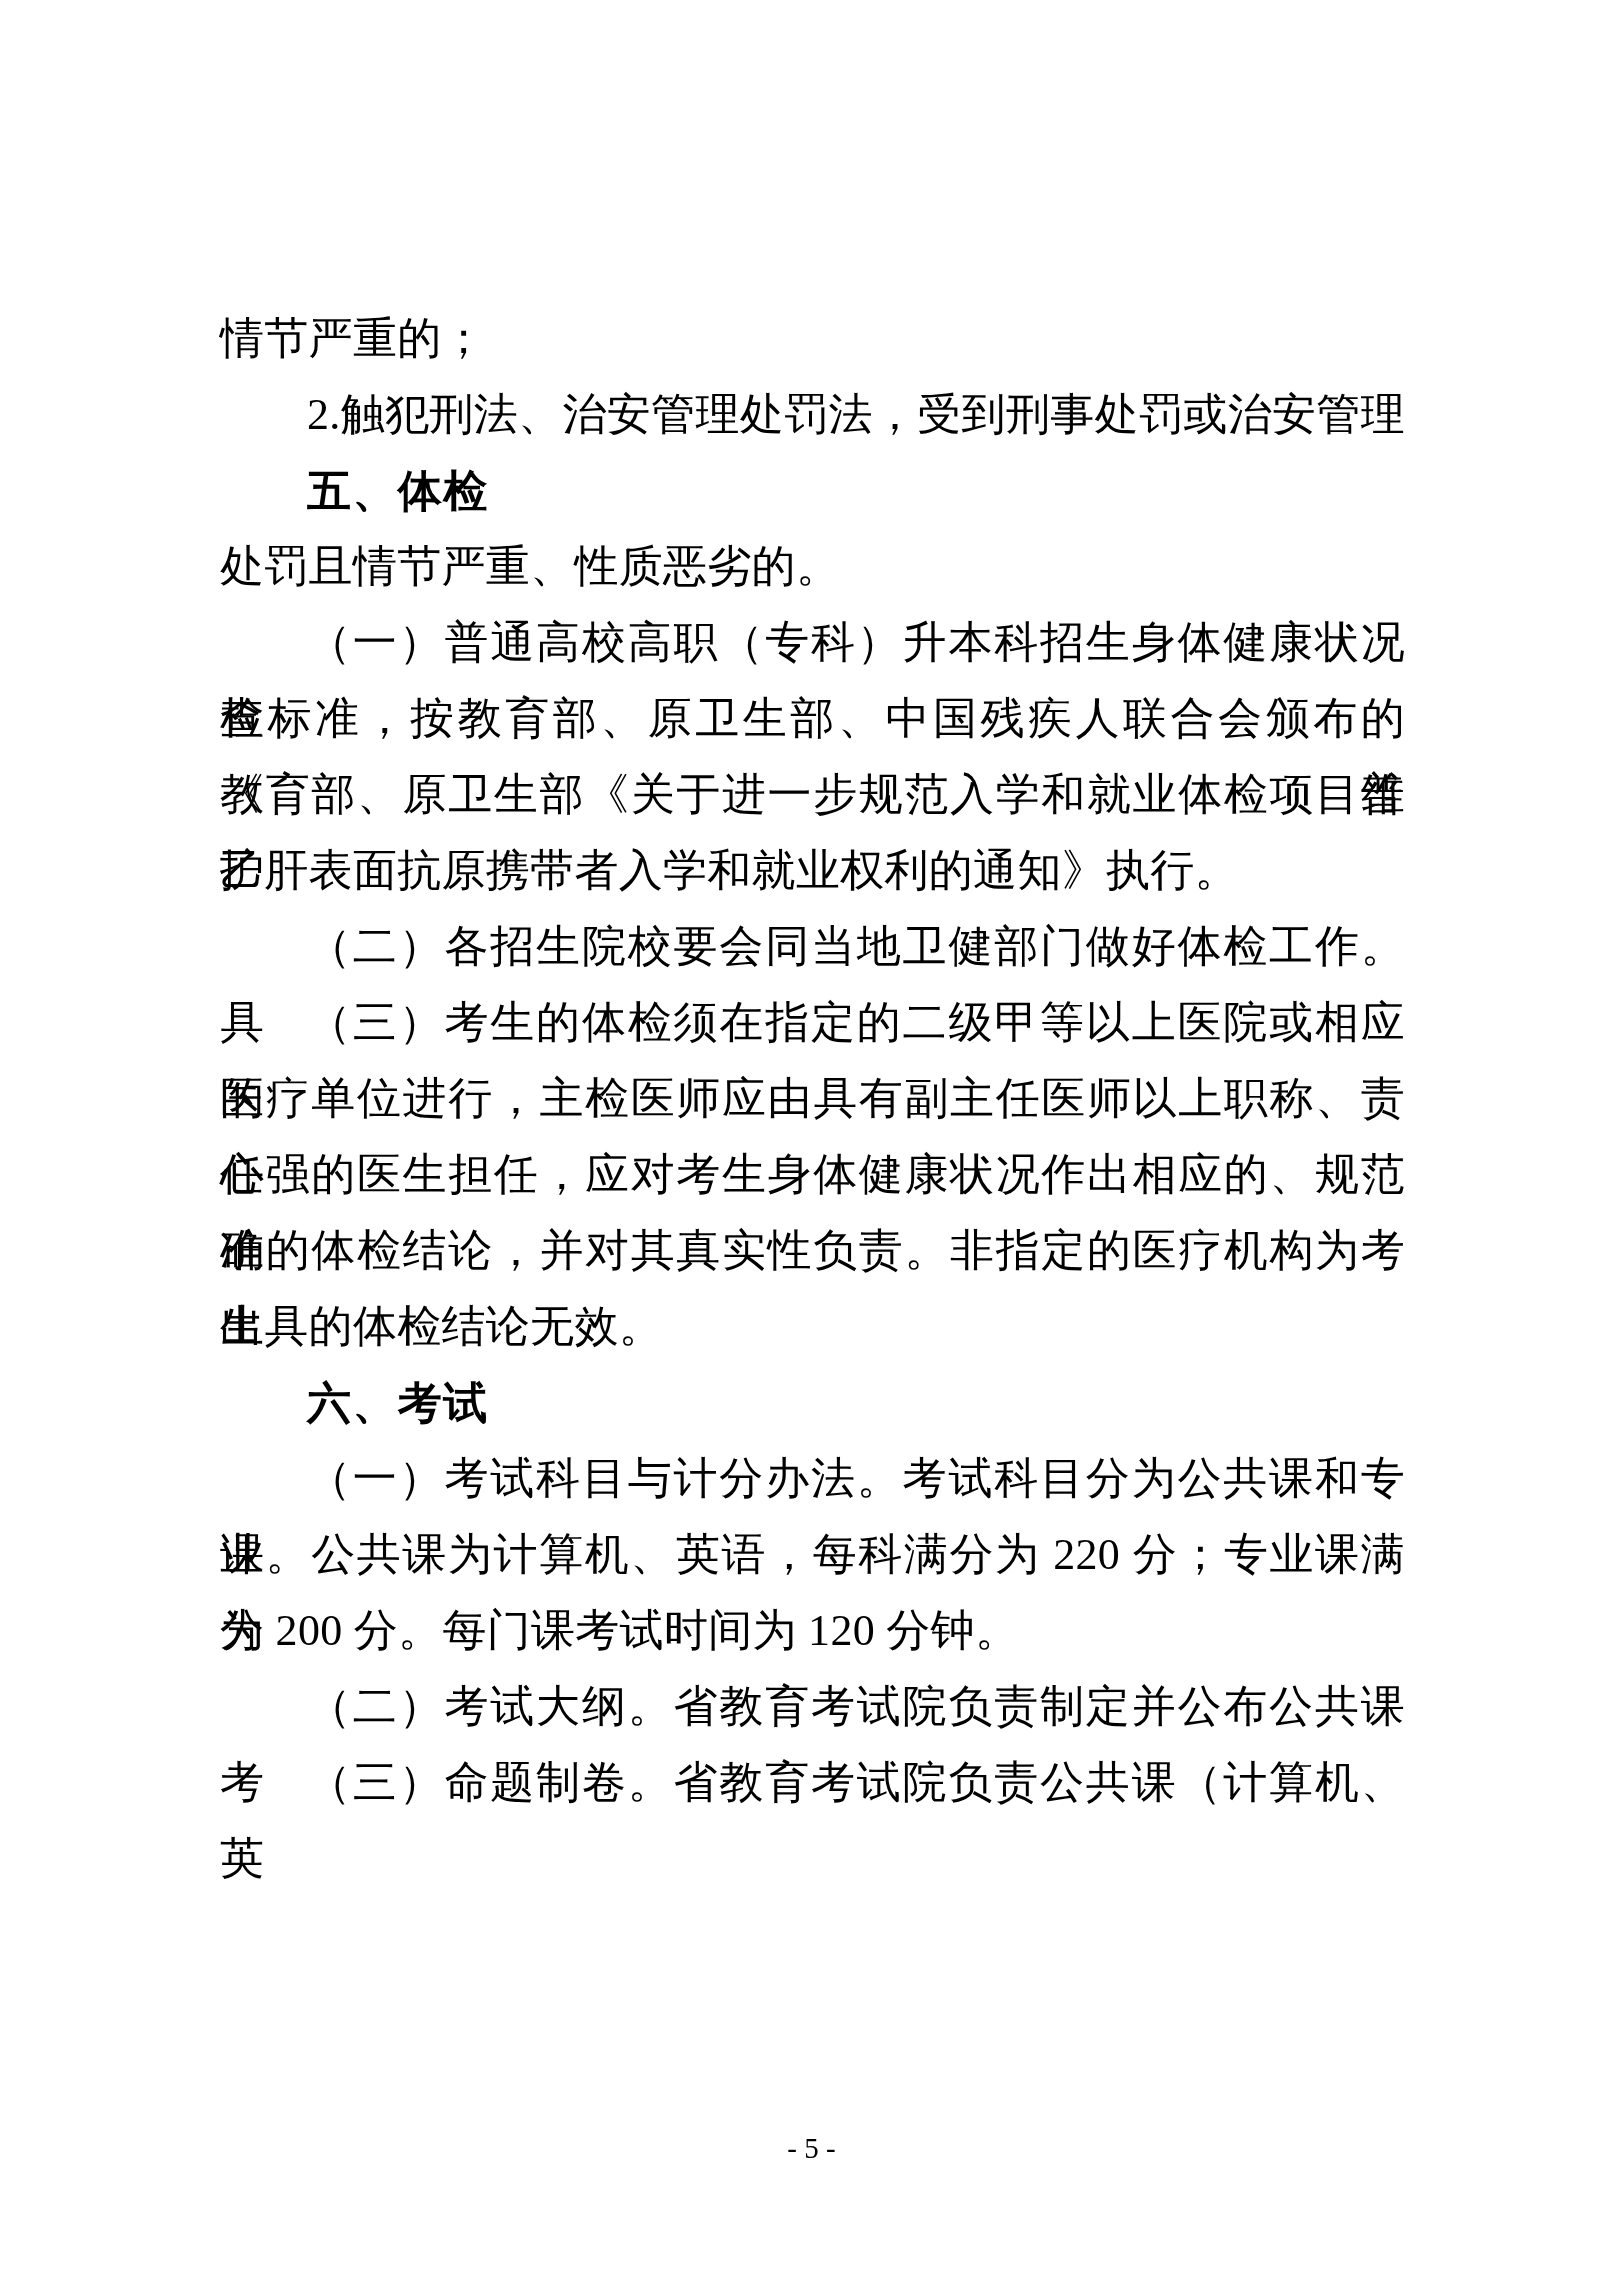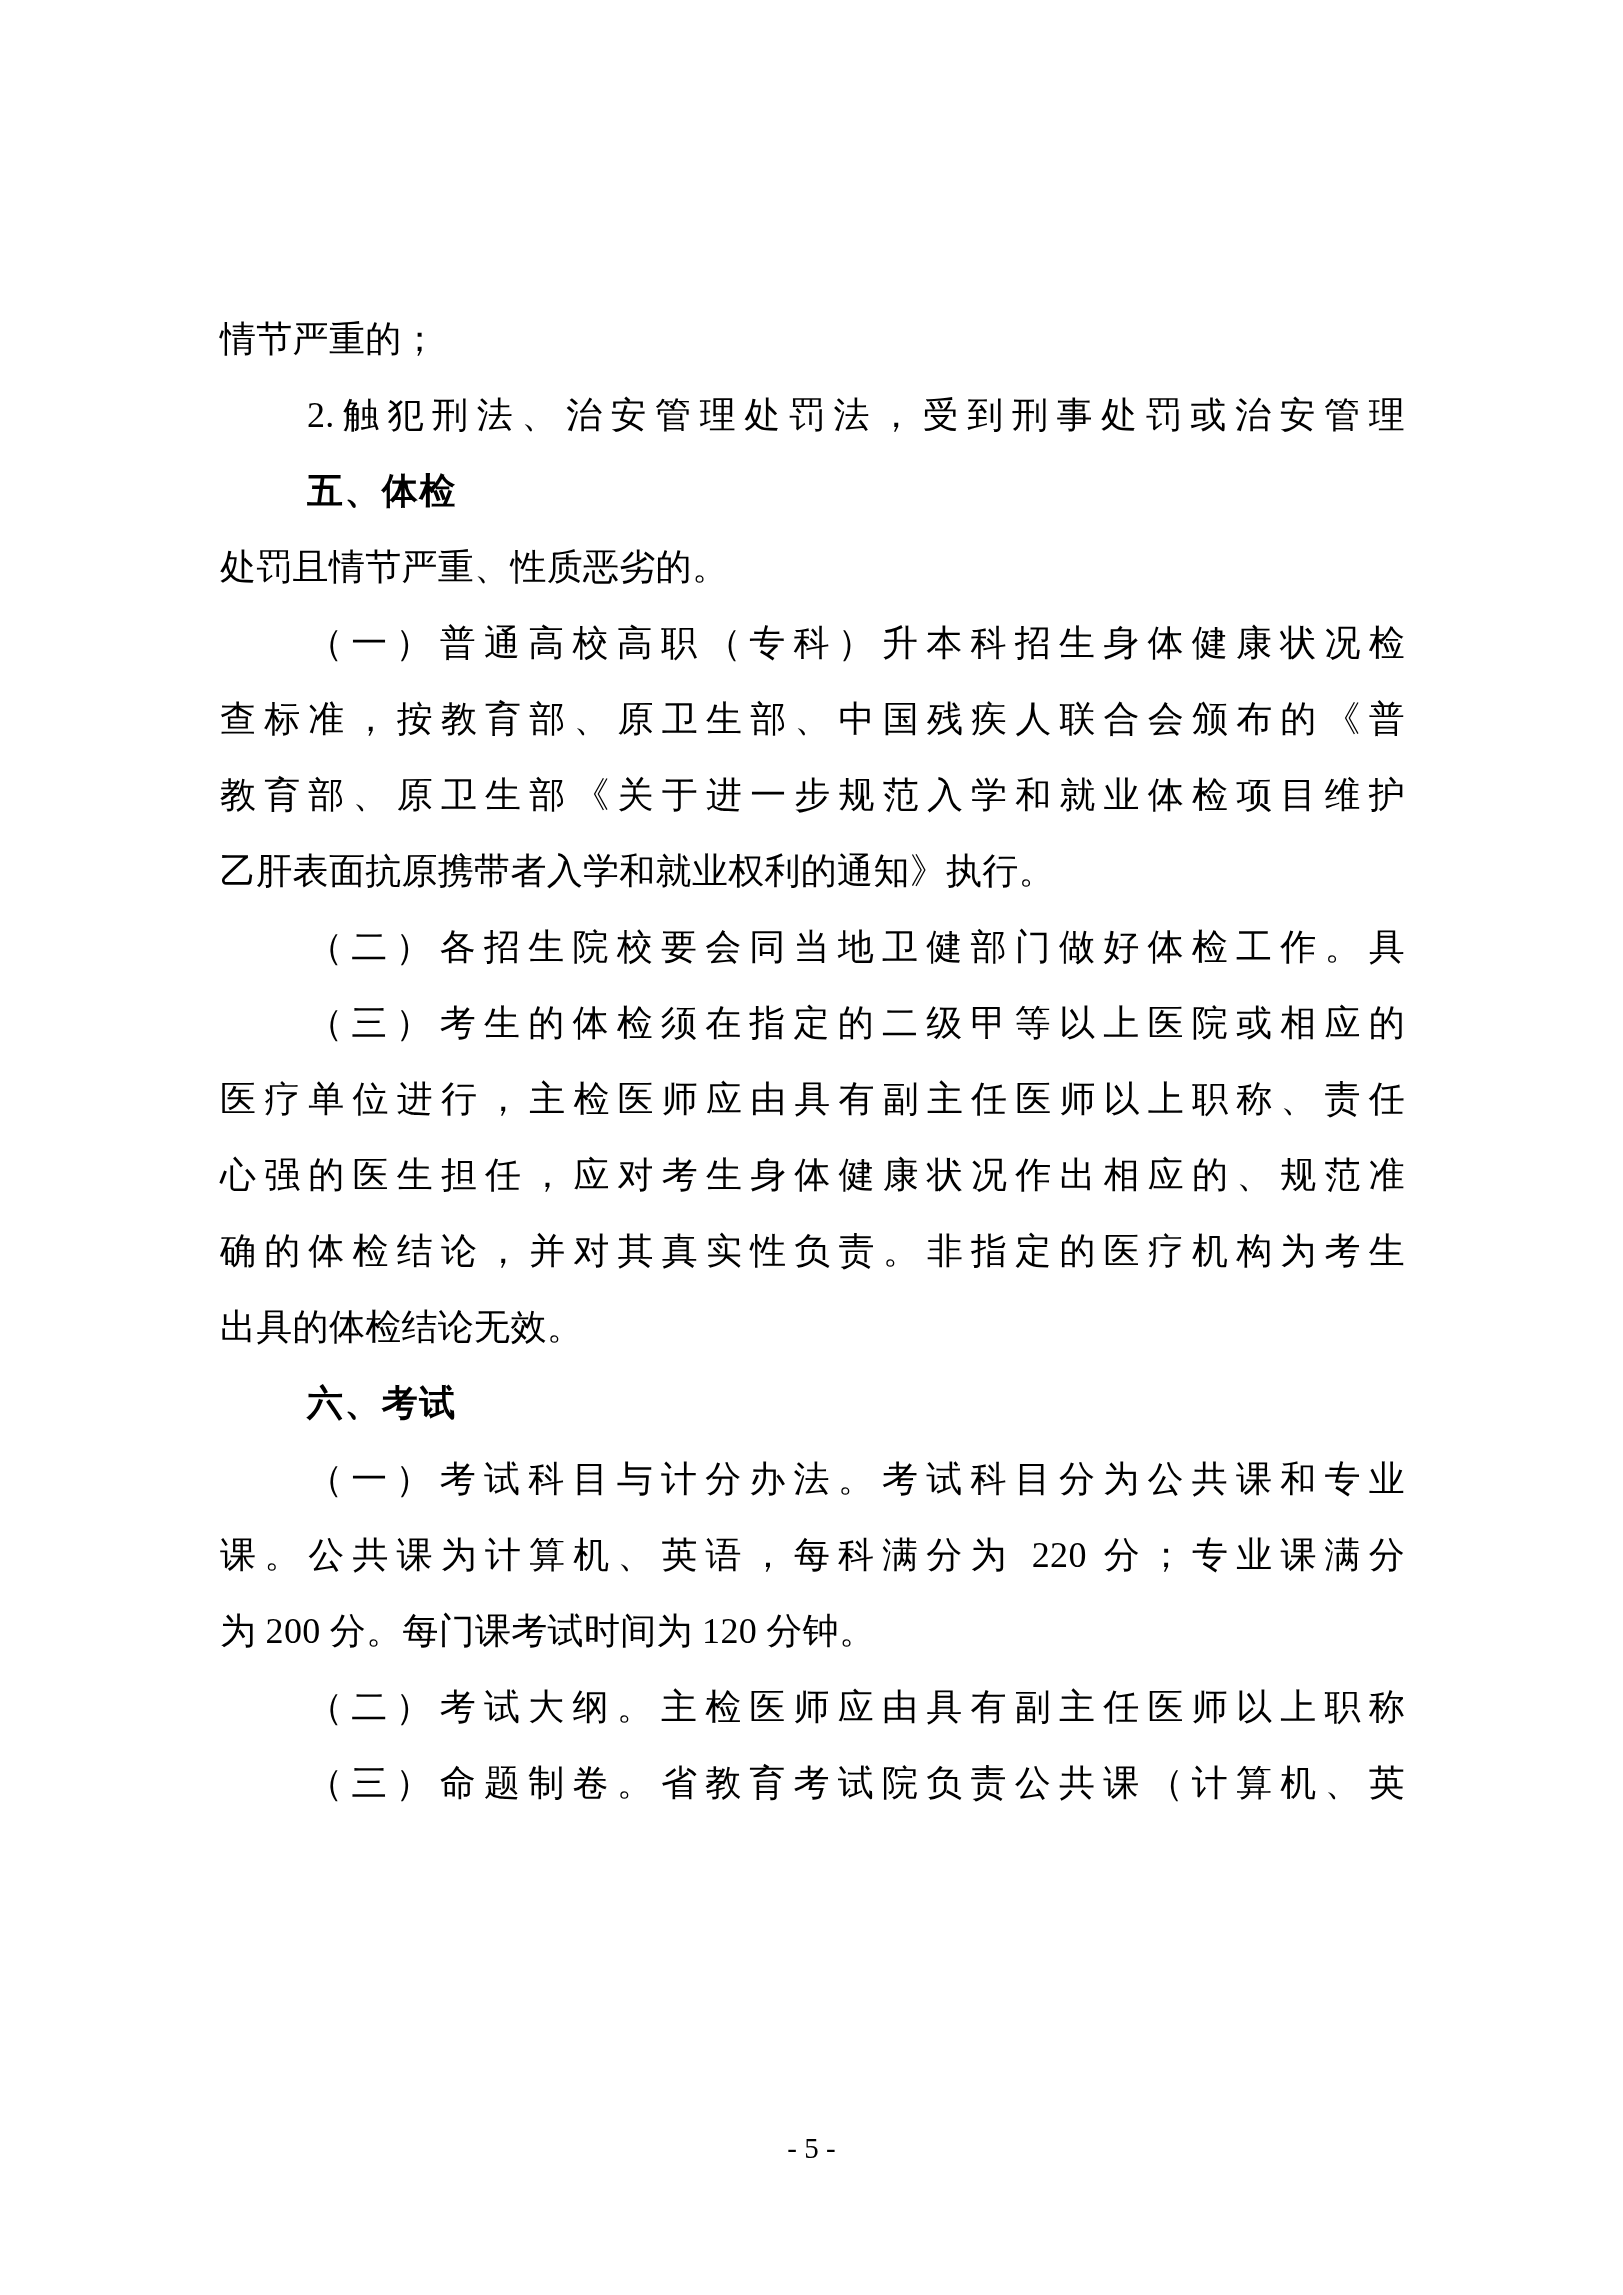"情节严重的；" .line { font-size: 36px -> 44px }
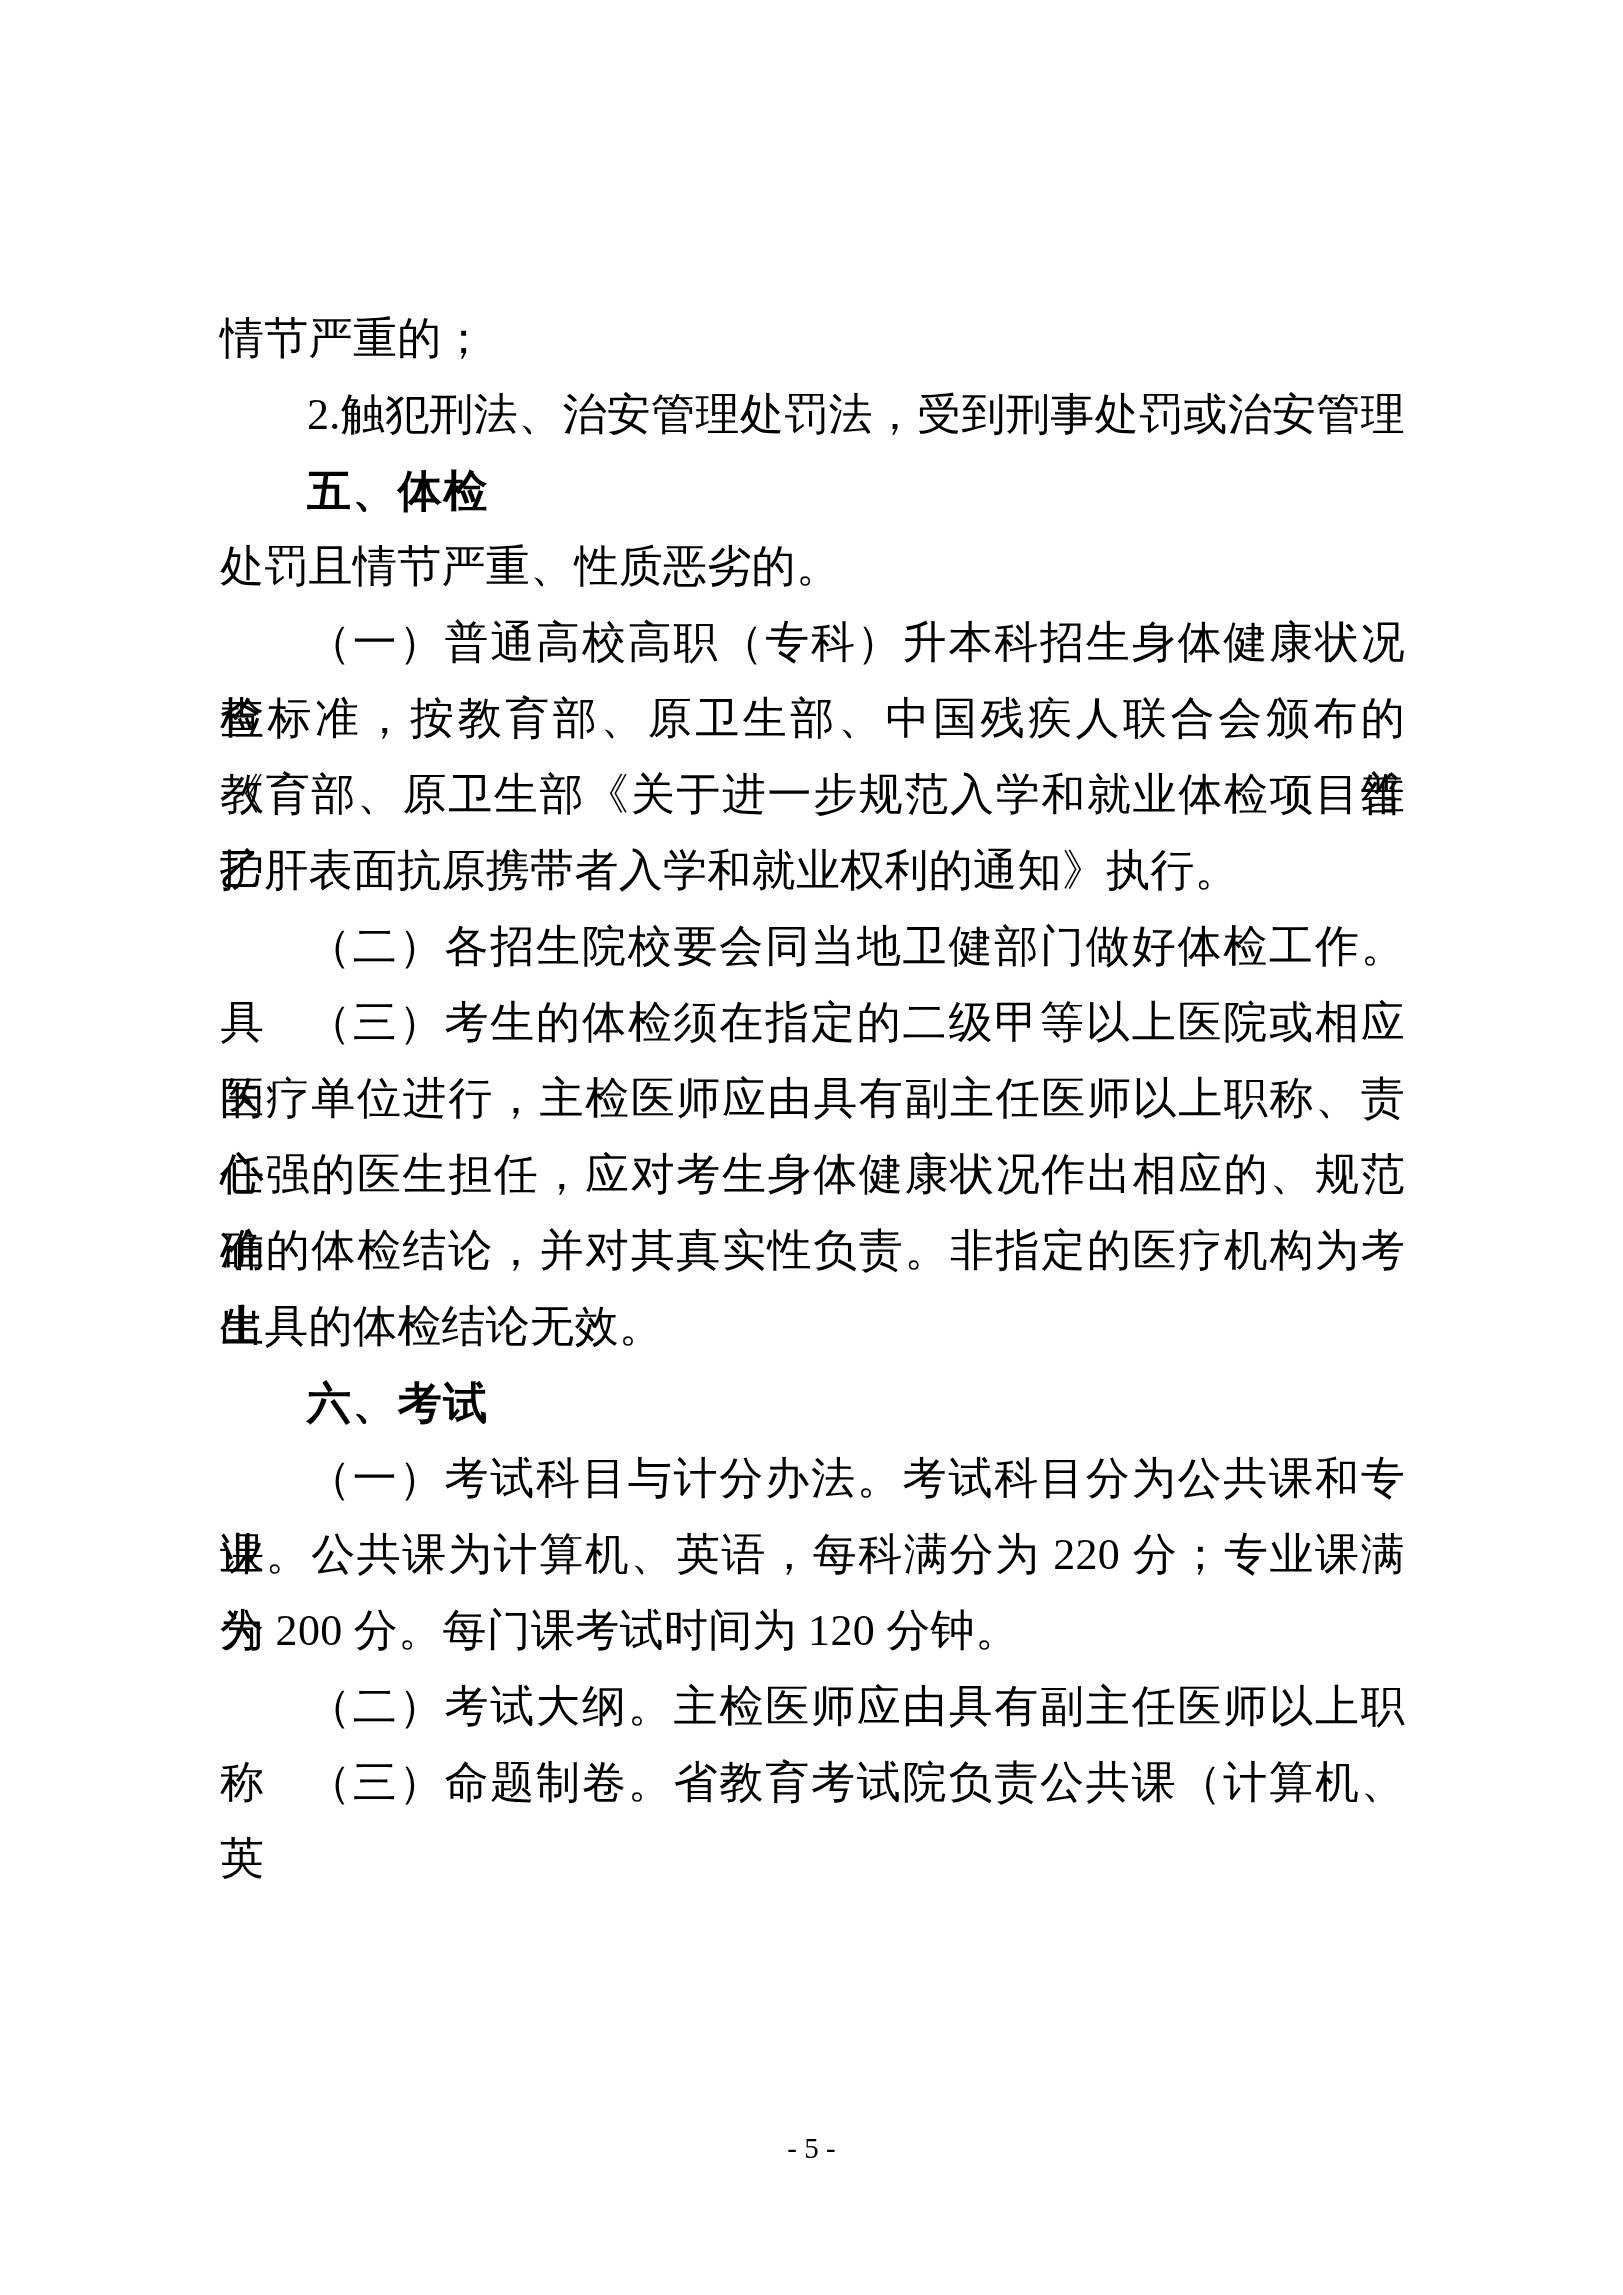"（二）考试大纲。主检医师应由具有副主任医师以上职称" div.line { text: 主检医师应由具有副主任医师以上职称 -> 省教育考试院负责制定并公布公共课考 }
